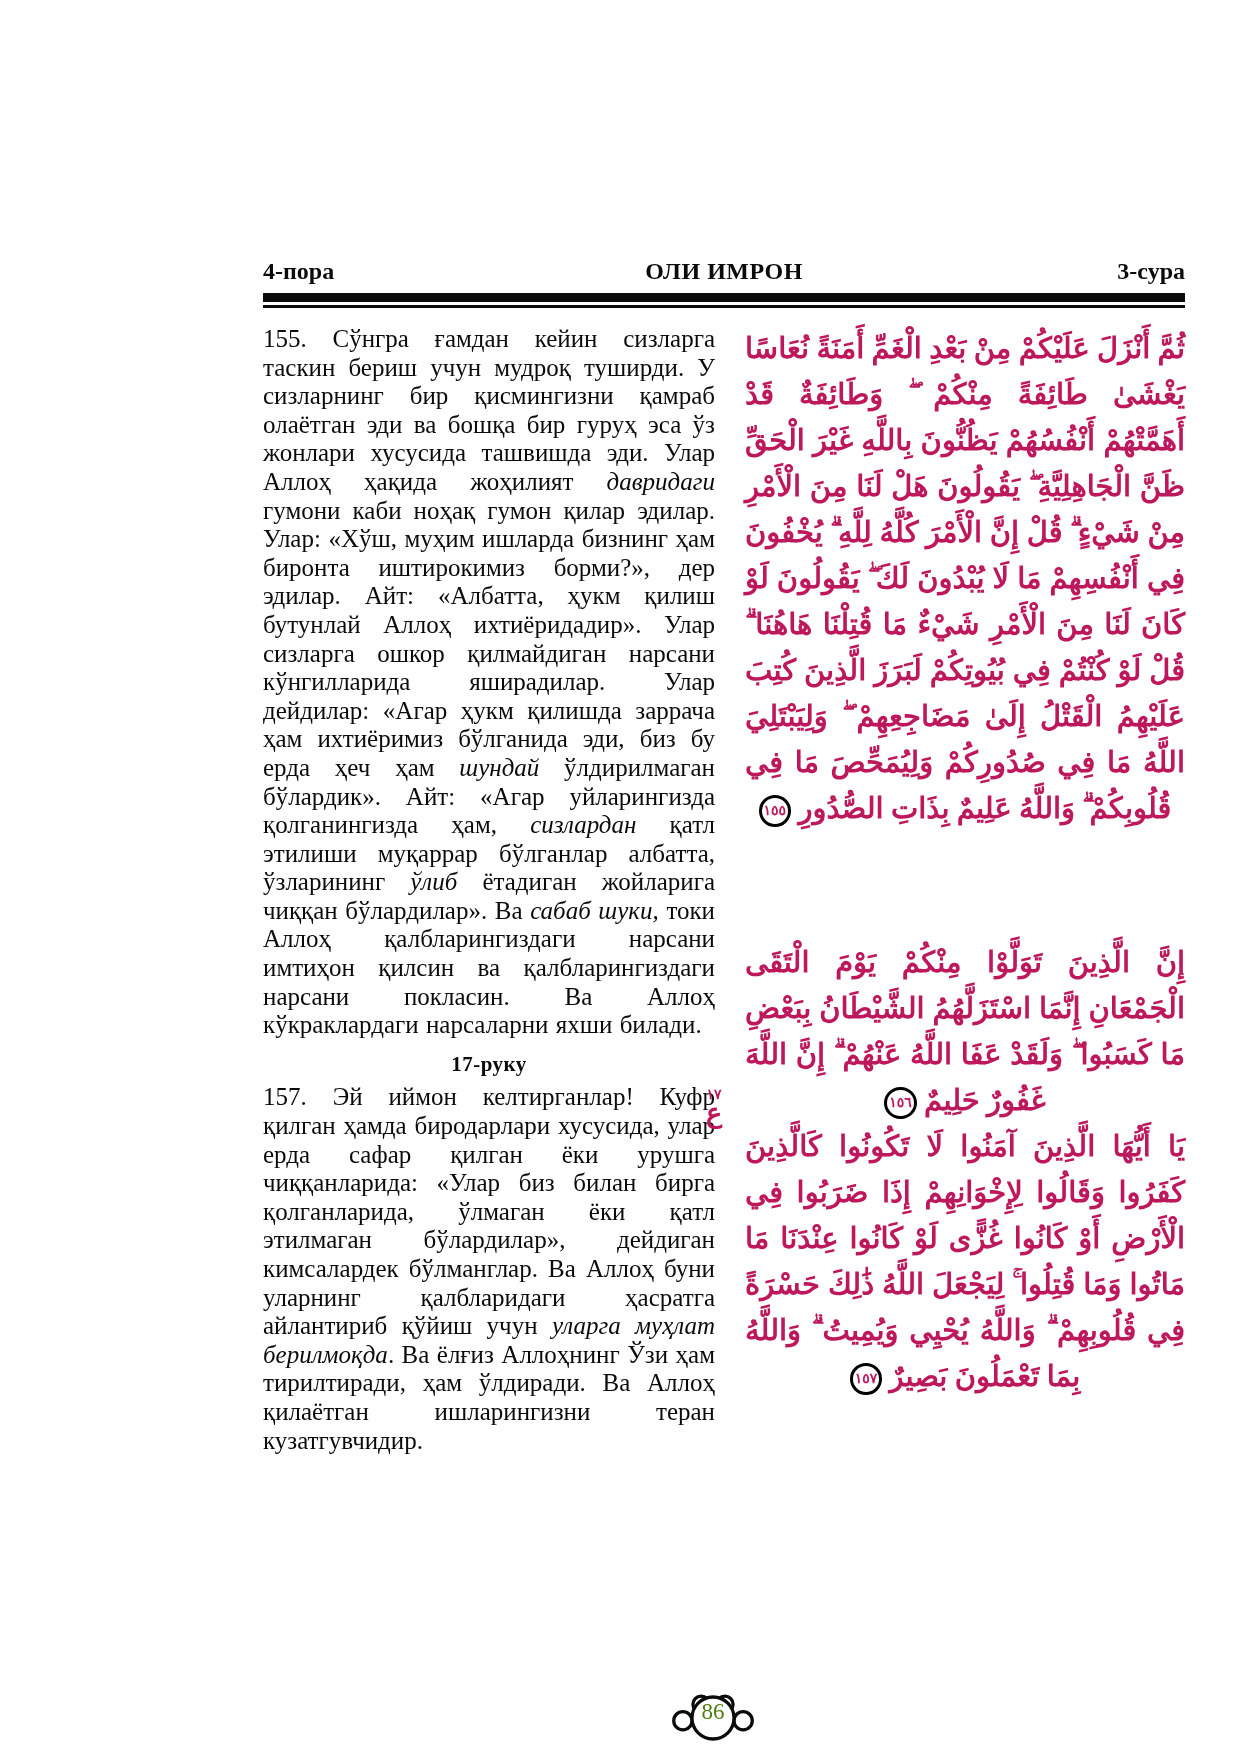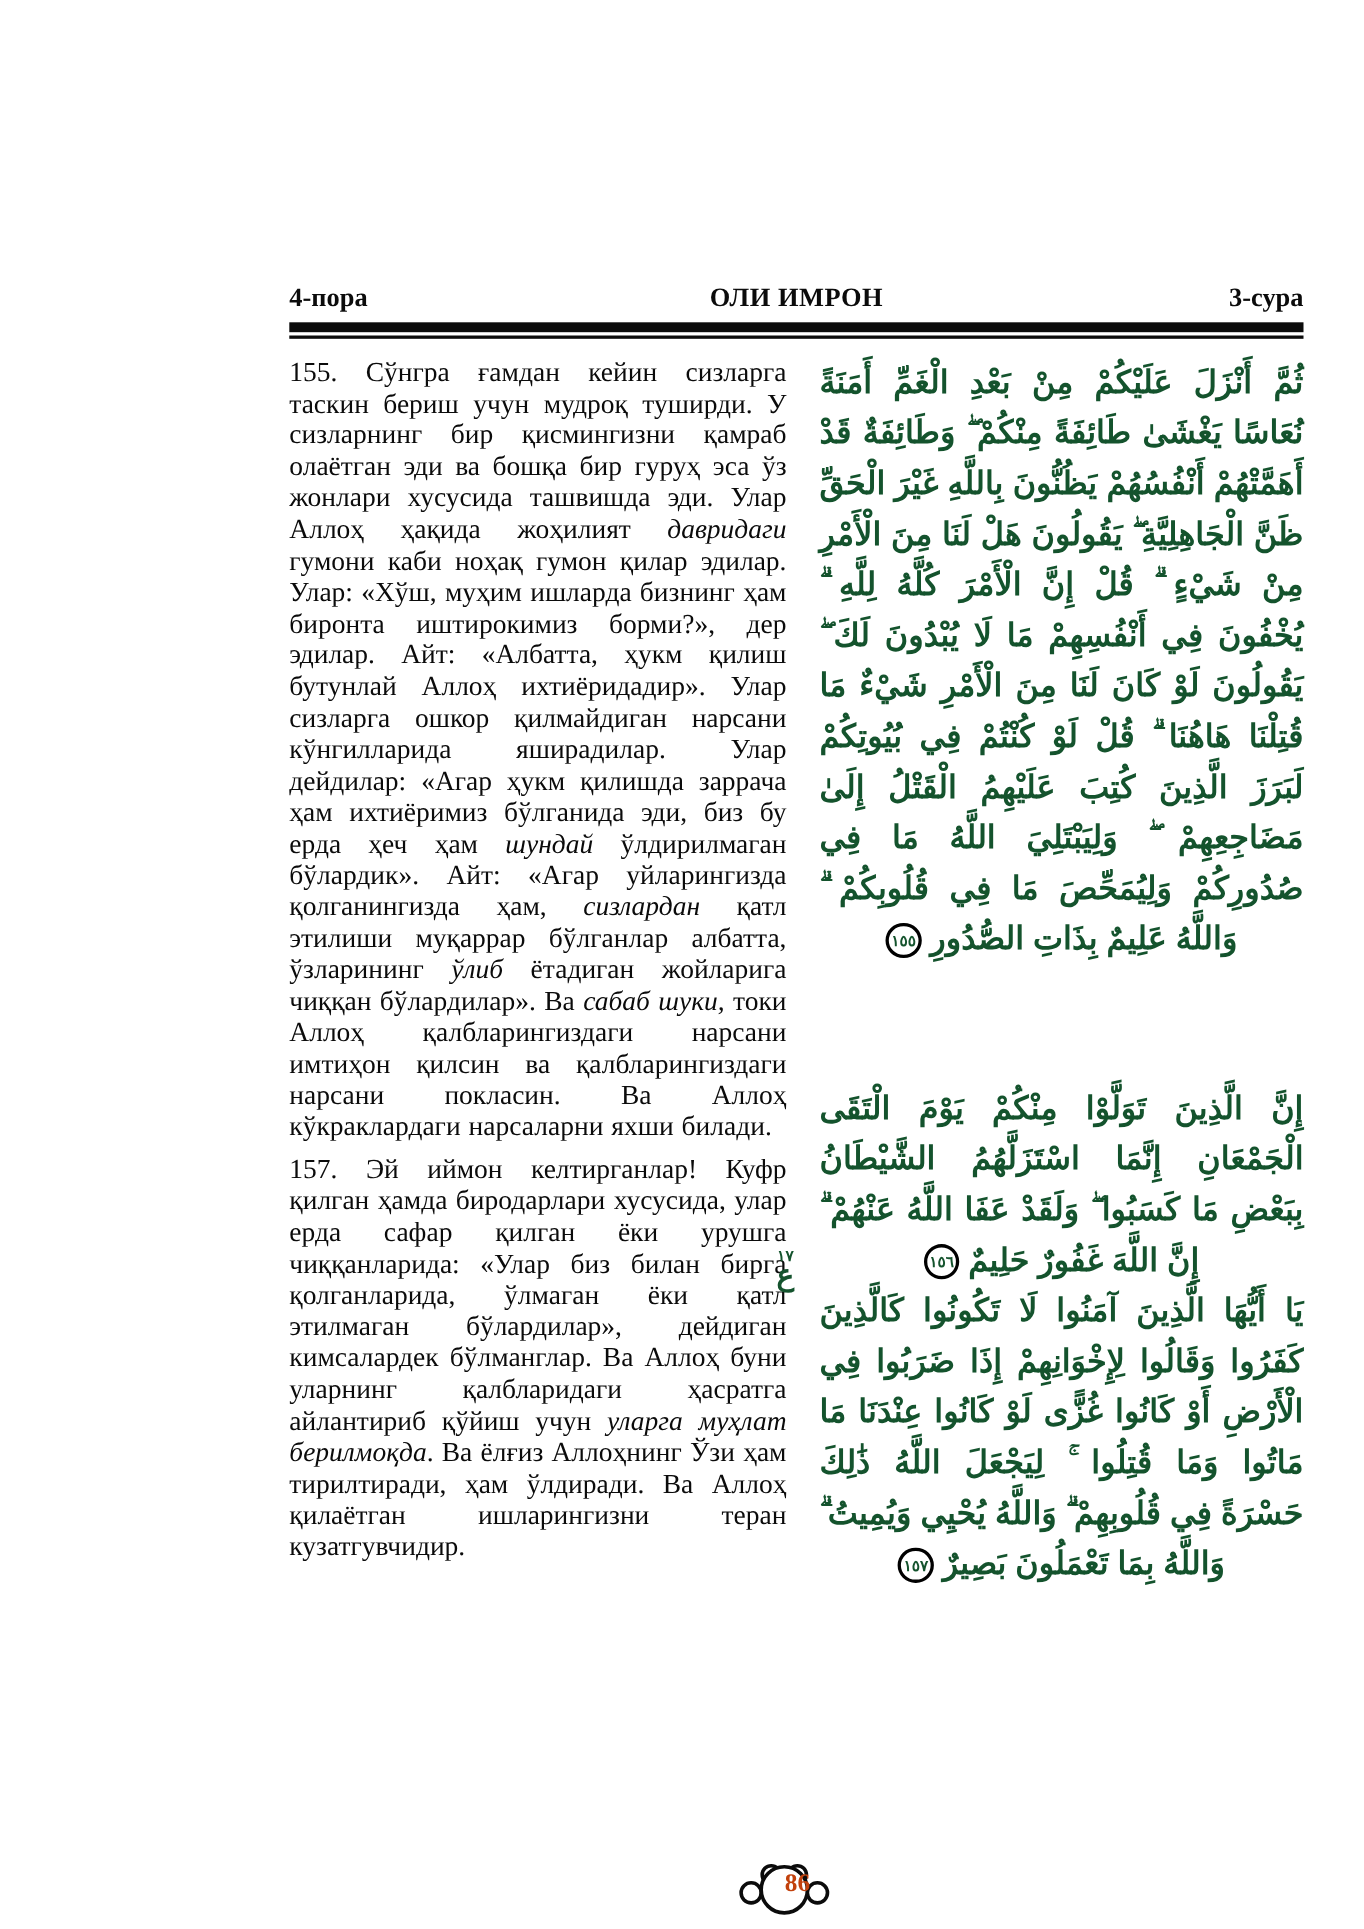"ثُمَّ أَنْزَلَ عَلَيْكُمْ مِنْ بَعْدِ" .col-arabic { color: #14532d -> #be185d; font-family: Liberation Sans, sans-serif -> Liberation Serif, serif }
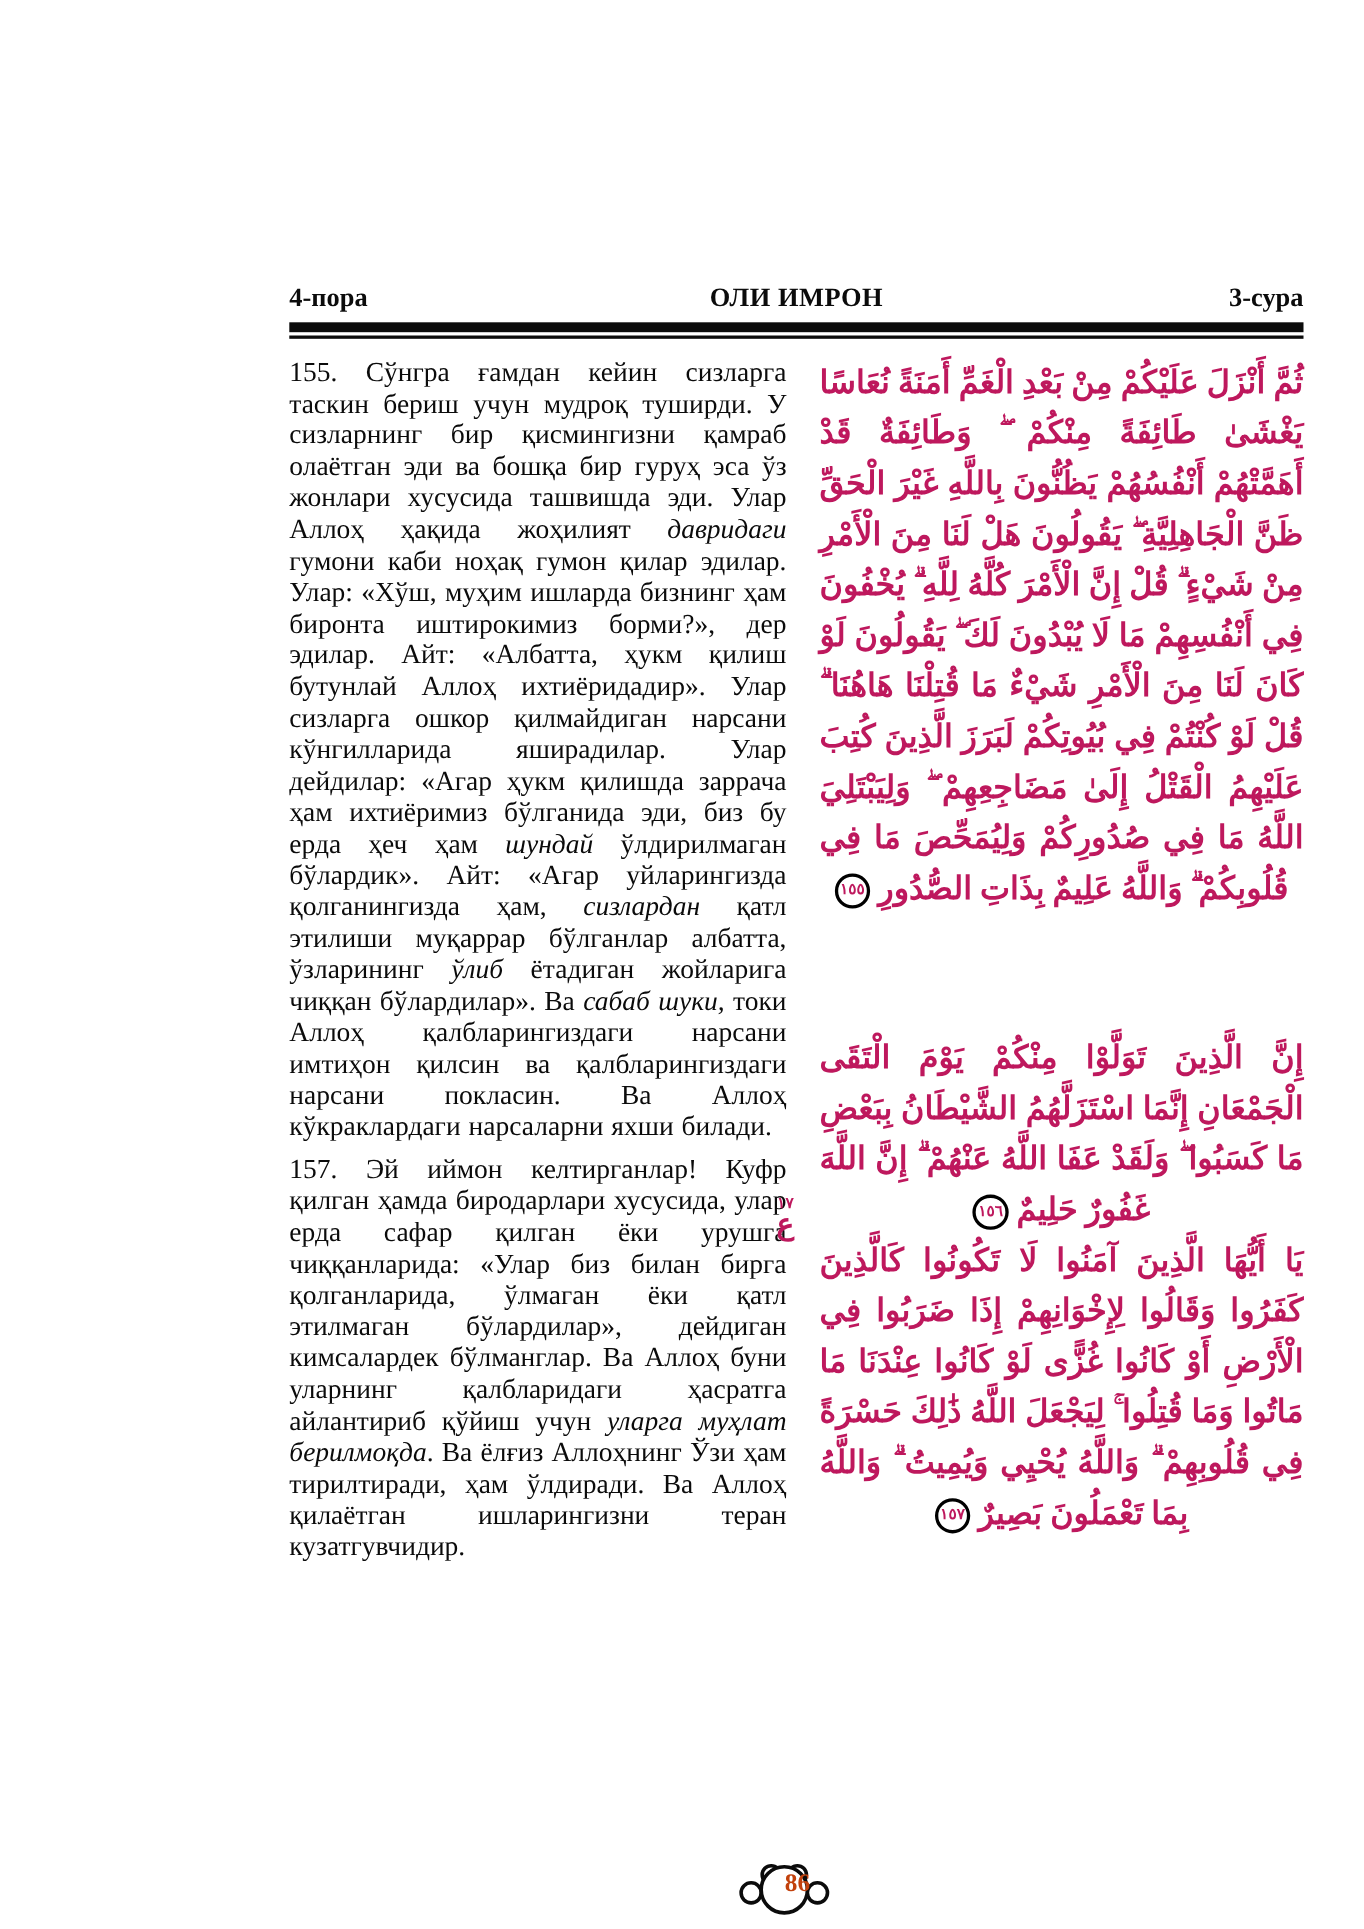"17-руку" div.ruku-heading { html: none -> <div>17-руку</div> }
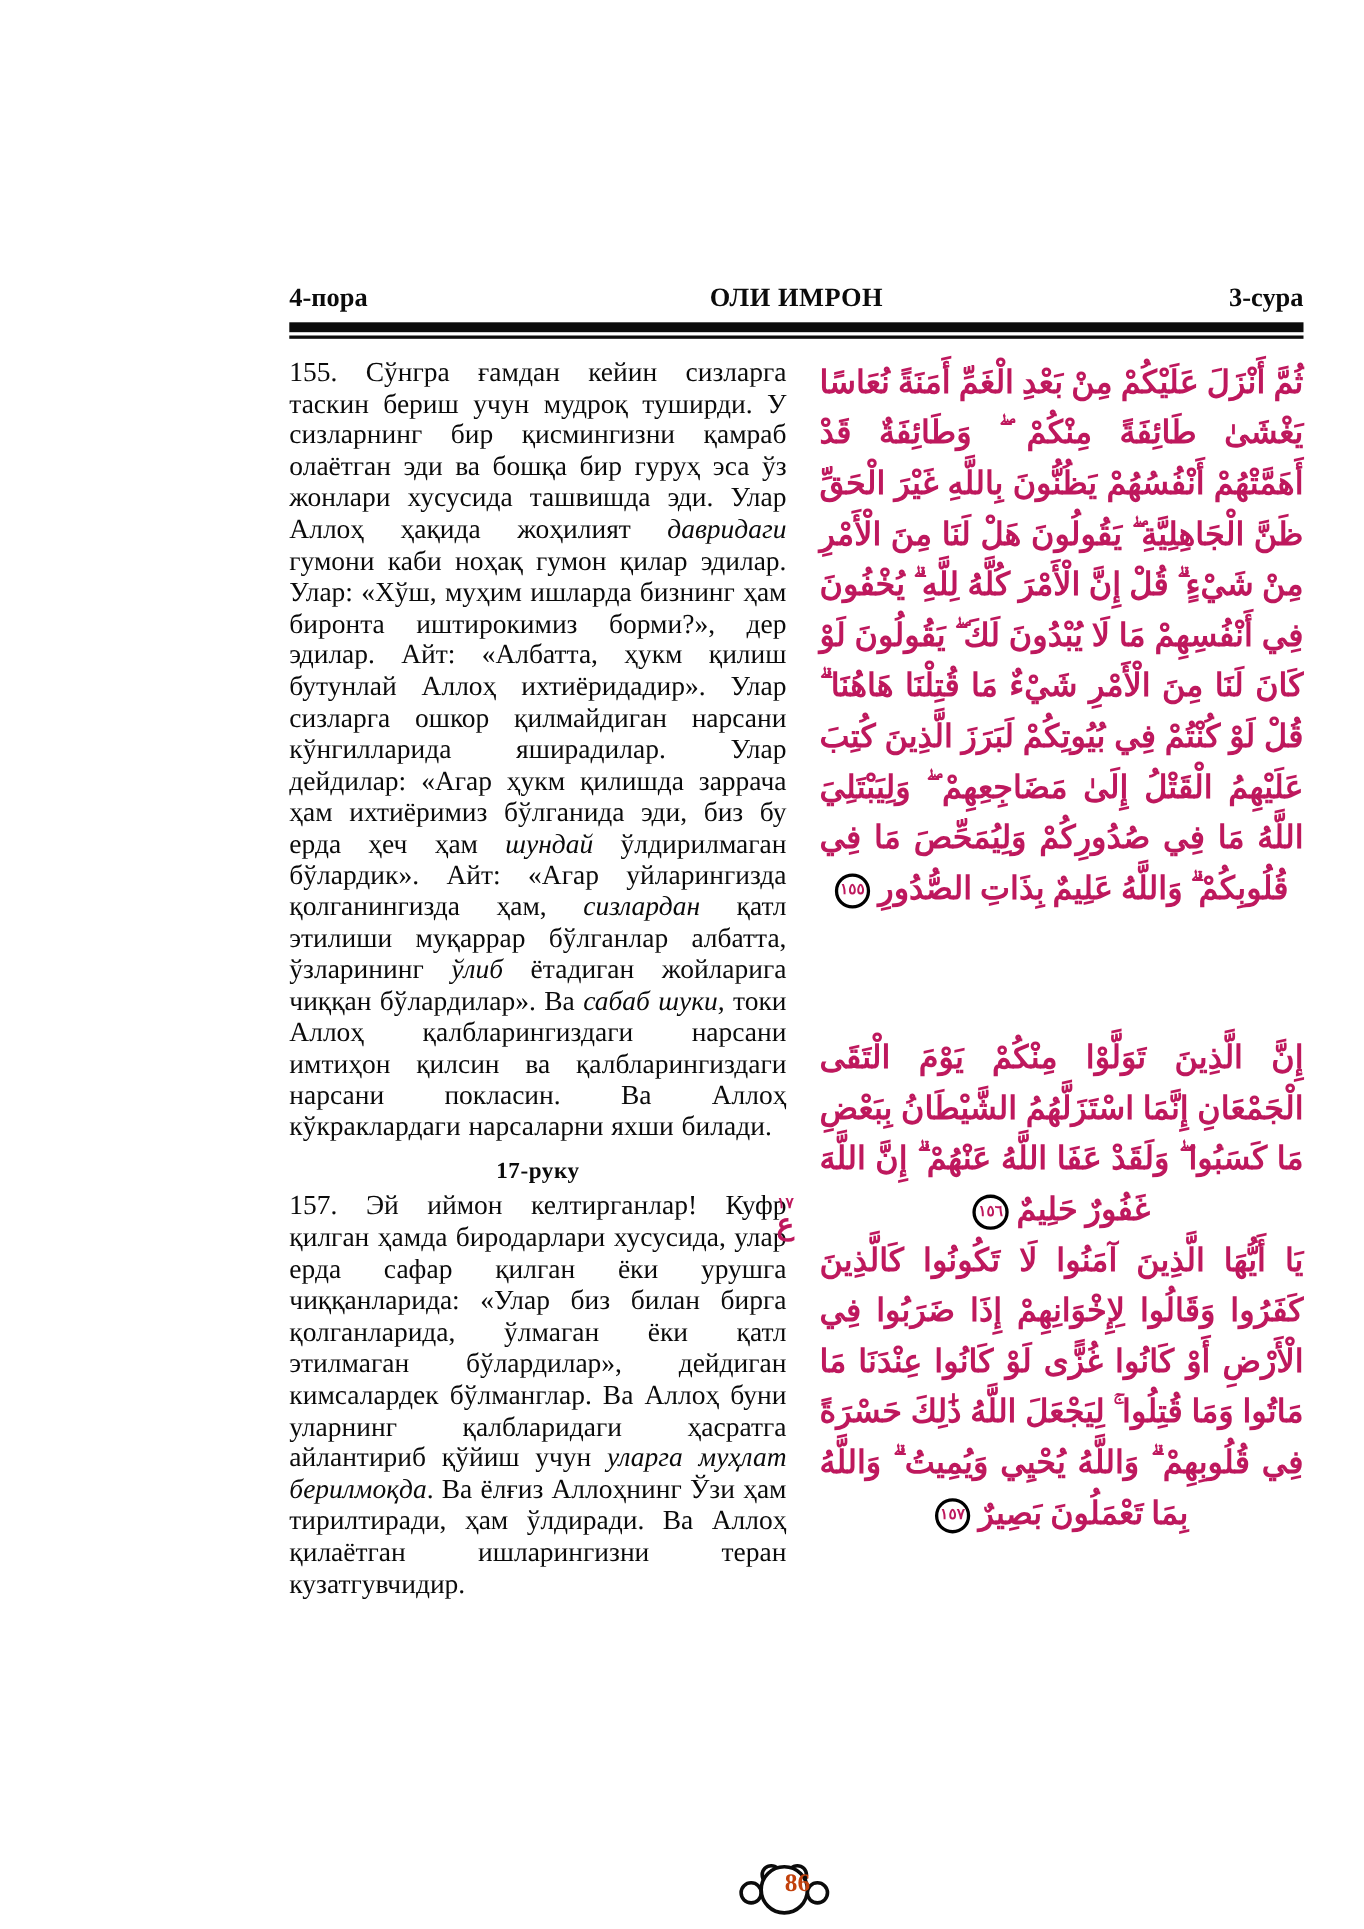"86" .footer-orn .pageno { color: #c2410c -> #4d7c0f; font-weight: bold -> normal; left: 12px -> 0 }
